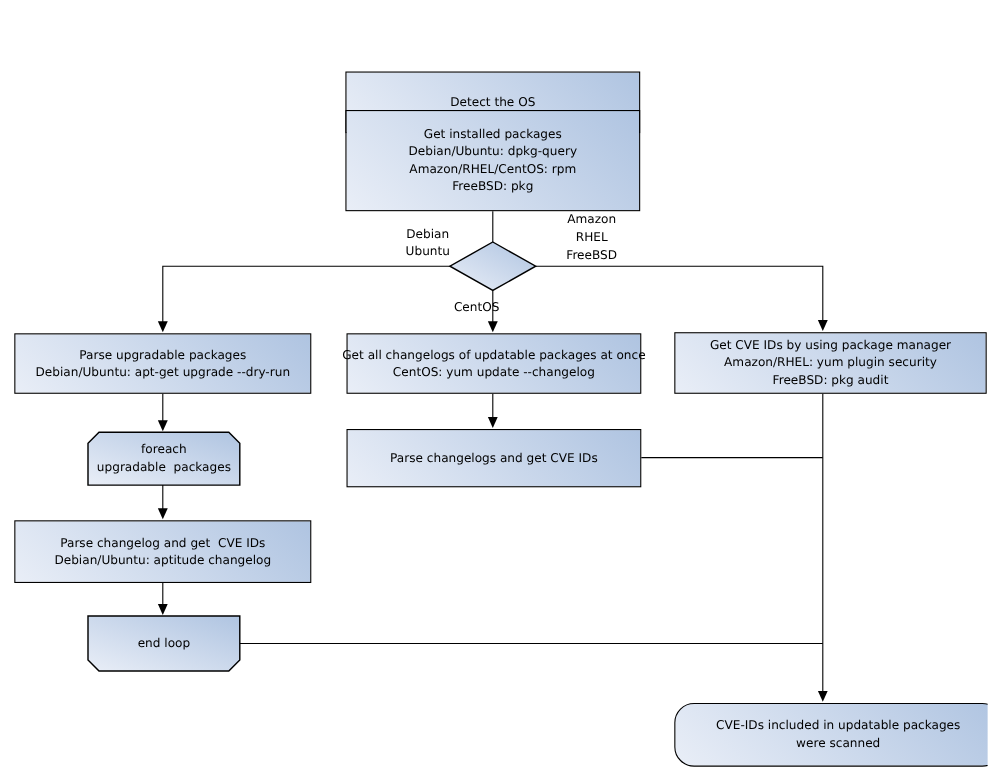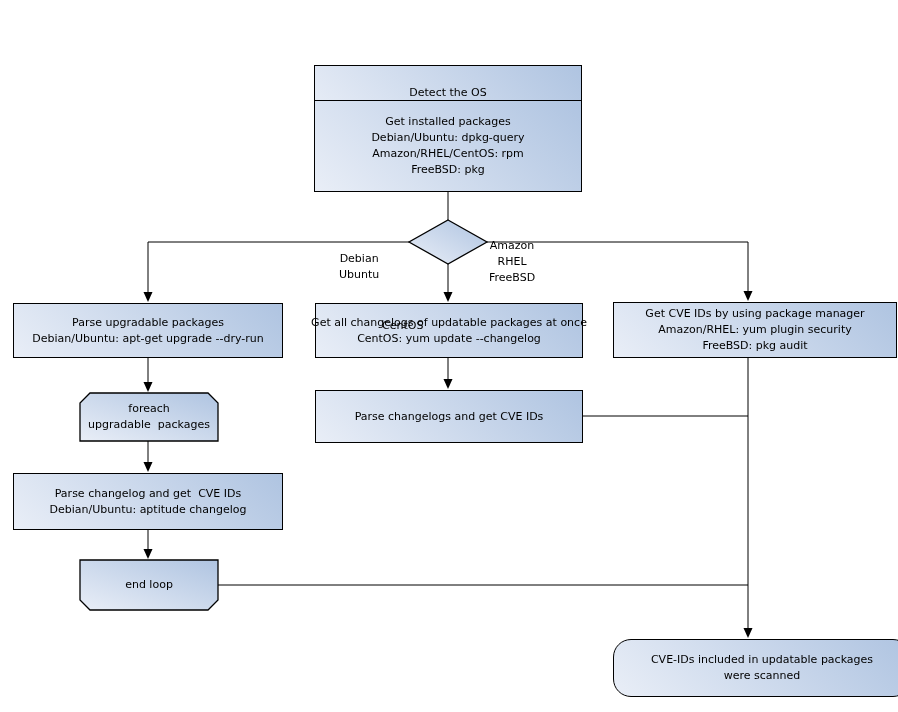"Amazon" .edge-label { justify-content: flex-start -> flex-end; margin-top: 46px -> none }
